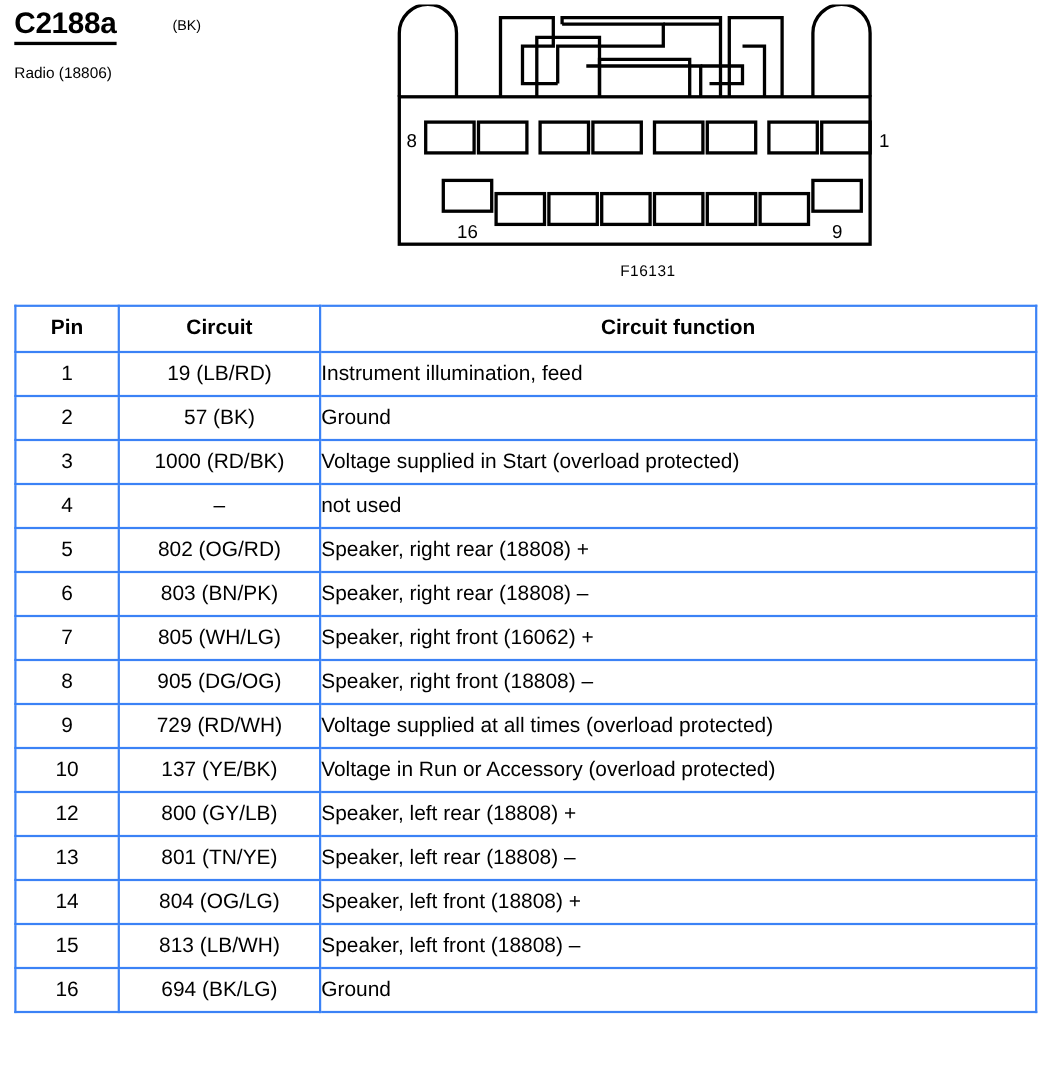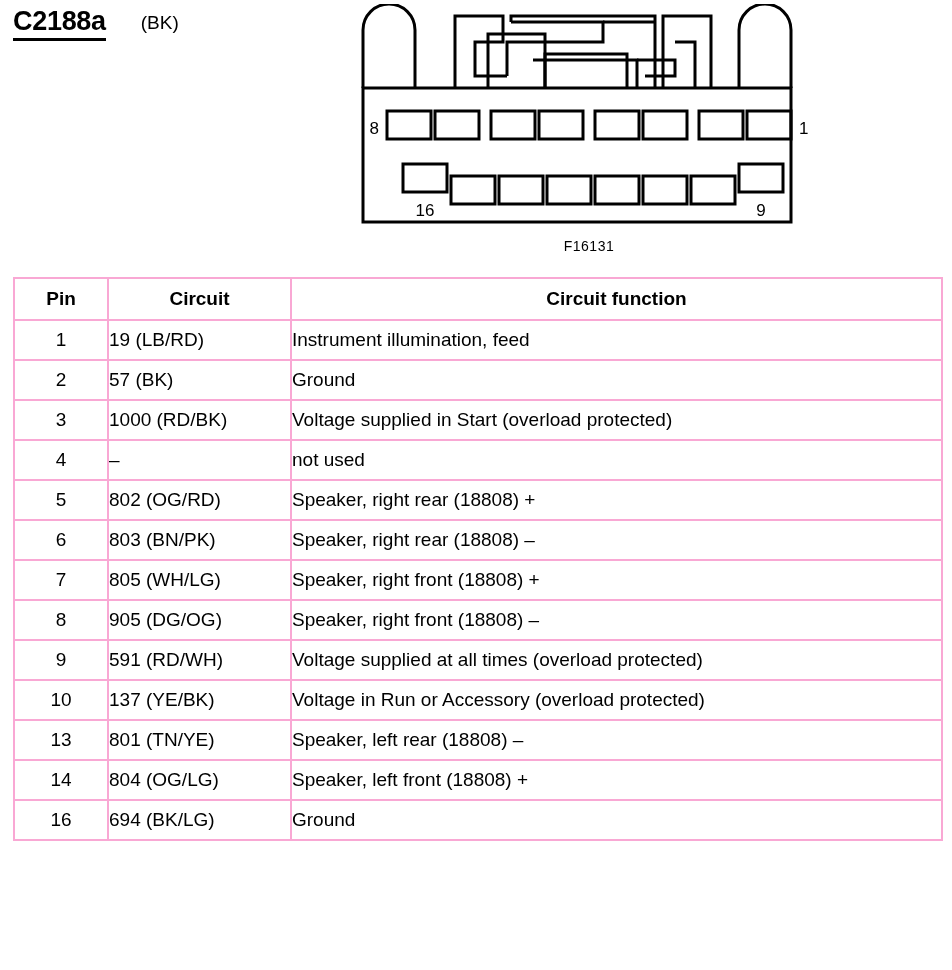"C2188a" #connector-id-row { gap: none -> 29px }
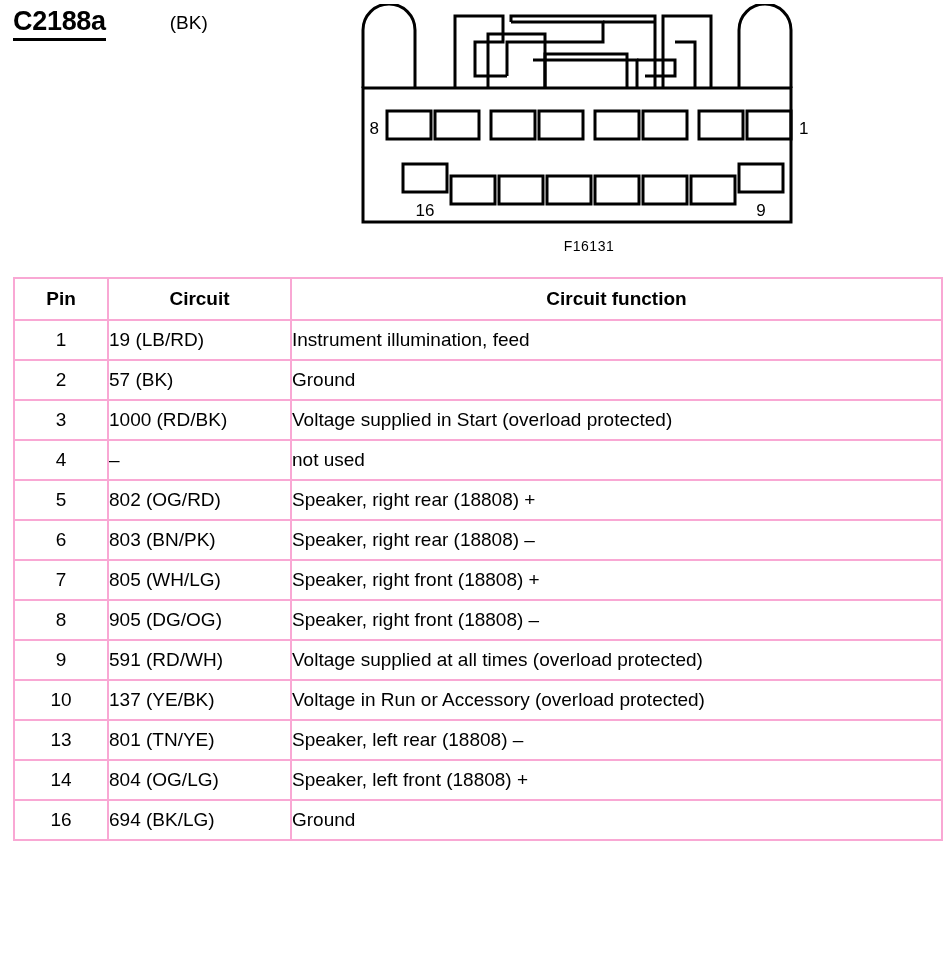"(BK)" #connector-color { font-size: 19px -> 13px; margin-left: 35px -> 22px }
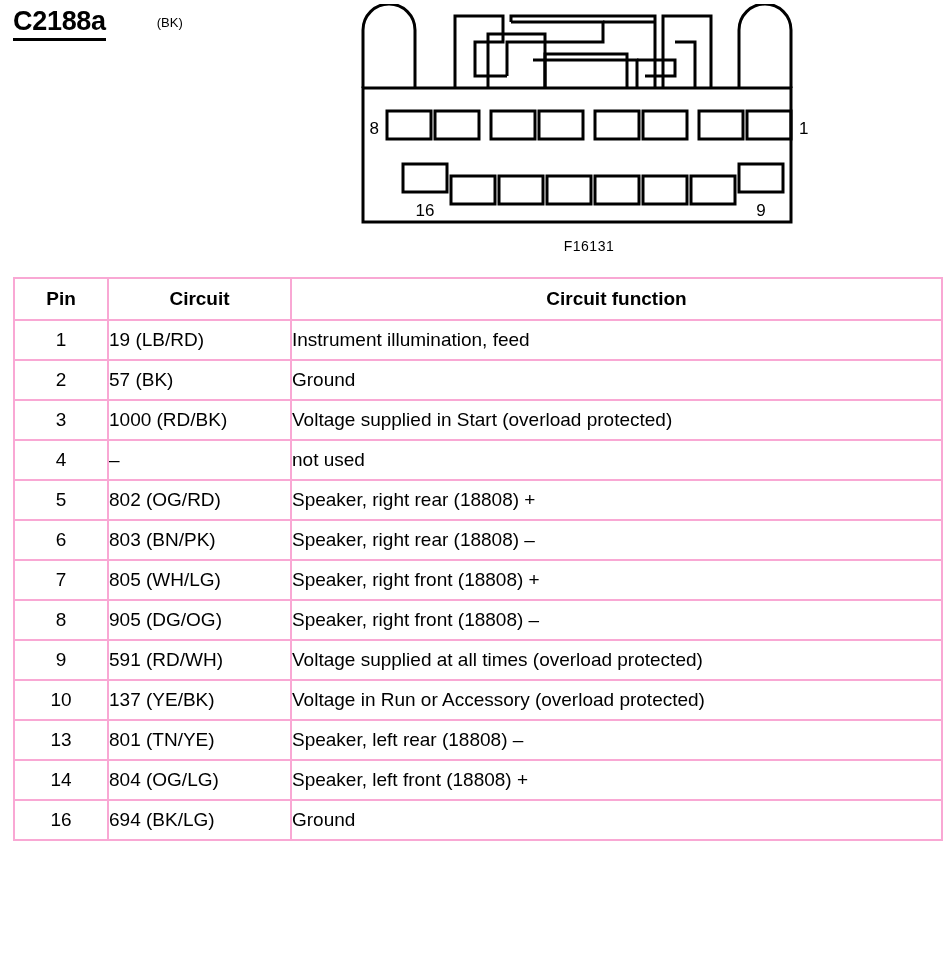"Radio (18806)" div { html: none -> <div>Radio (18806)</div> }
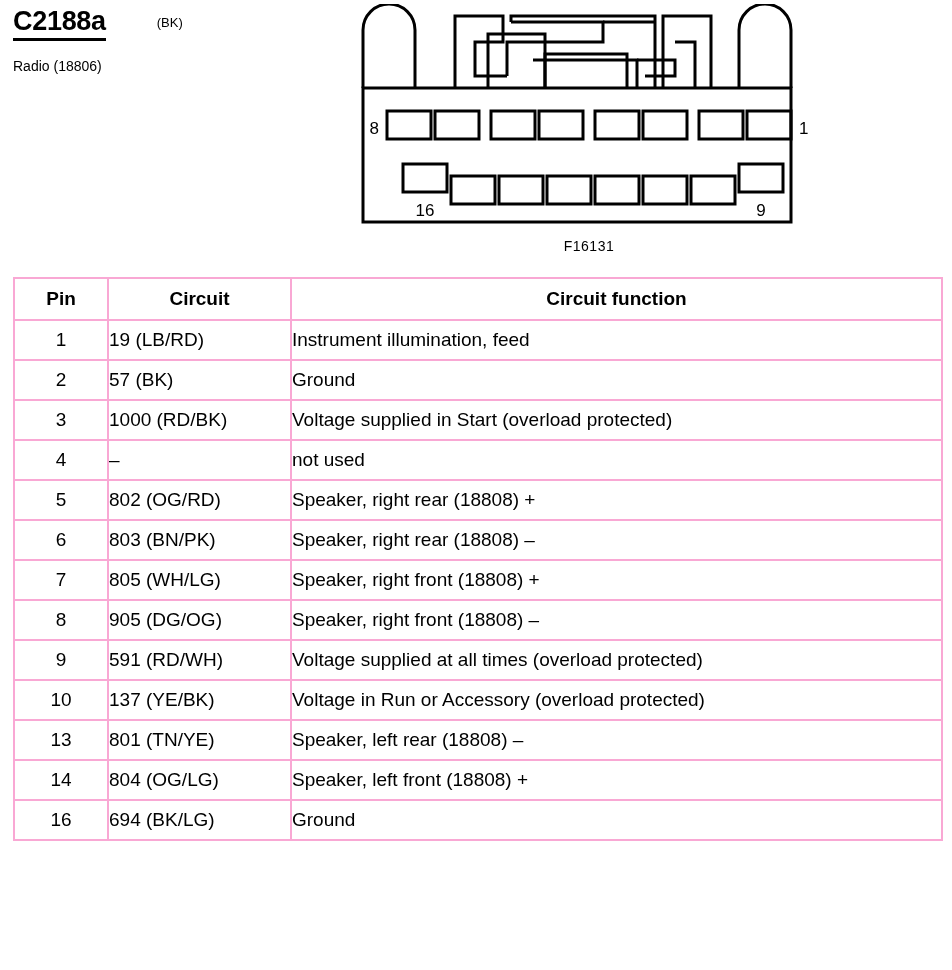"Pin" #pinout-table td, #pinout-table th { border: 2px solid #f9a8d4 -> 2px solid #3b82f6 }
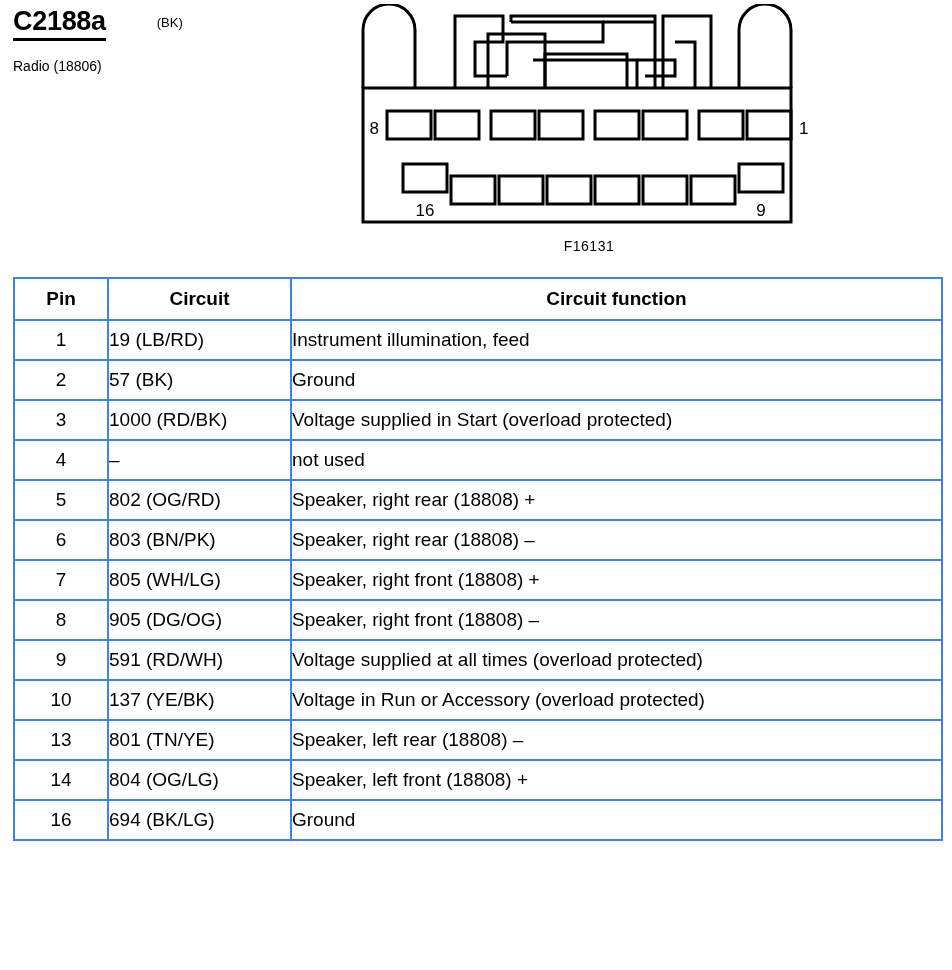"19 (LB/RD)" td.cell-circuit { text-align: left -> center }
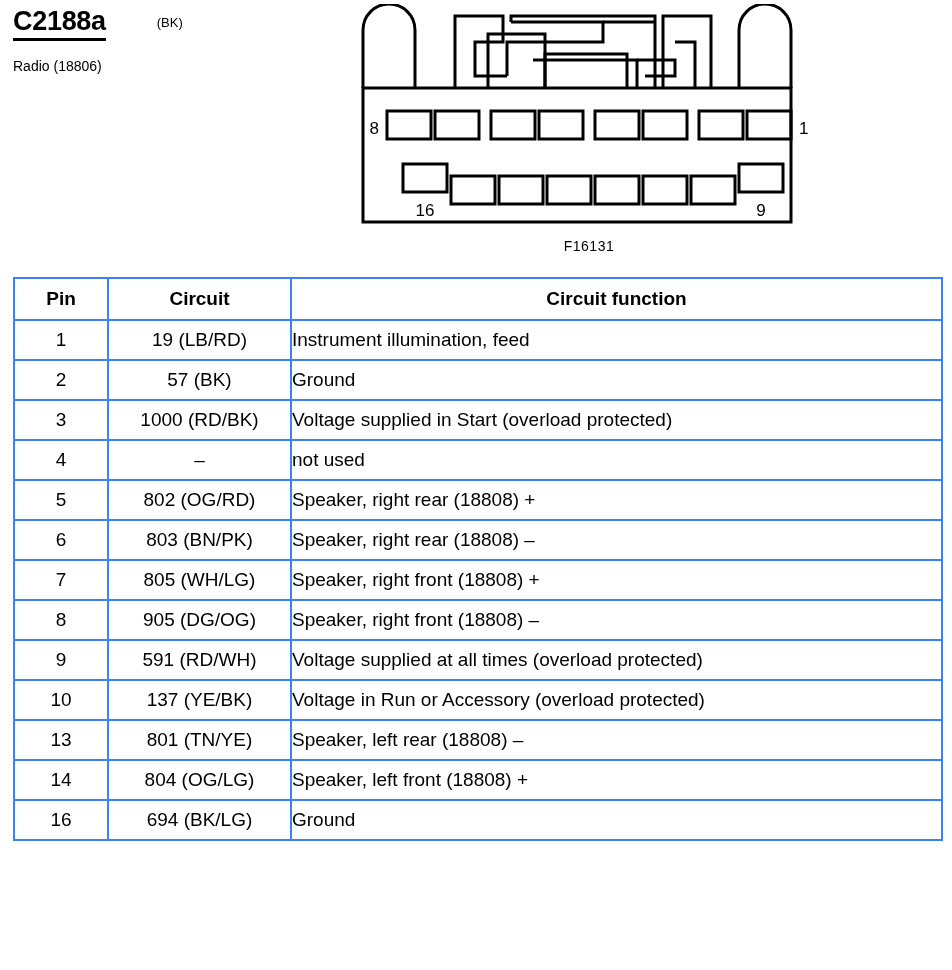"Speaker, right front (18808) +" td.cell-function { text: 18808 -> 16062 }
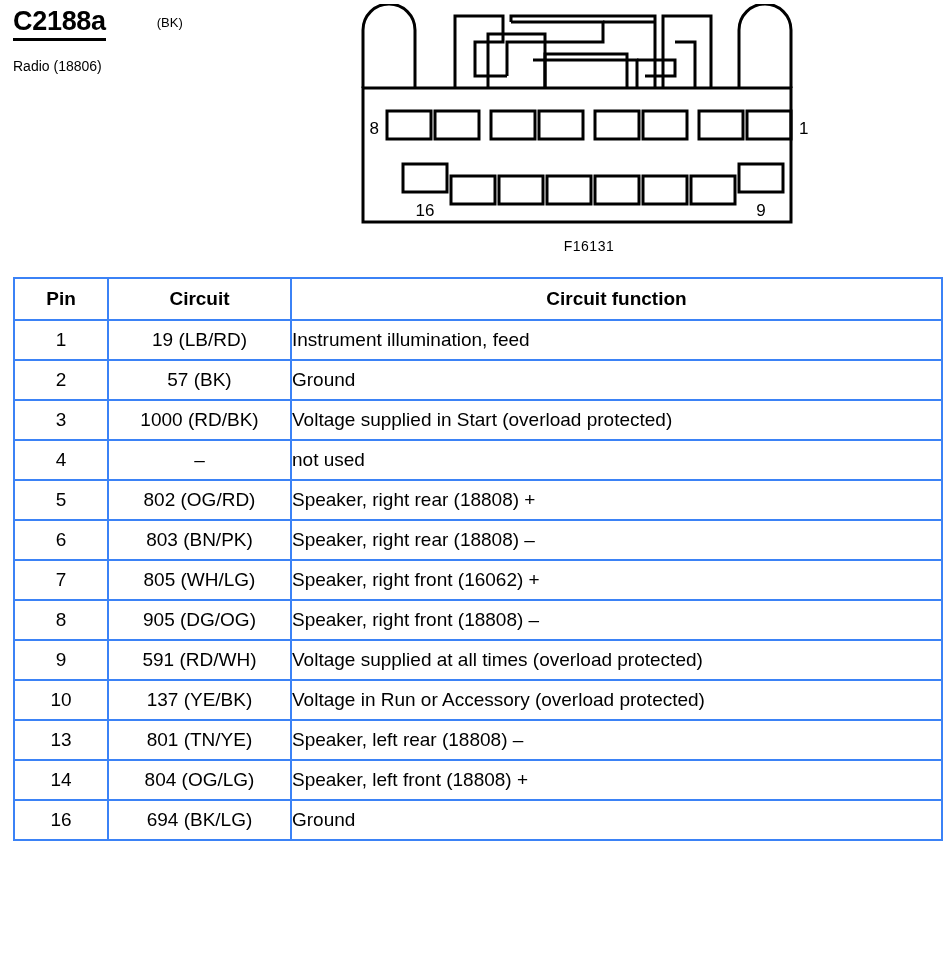"591 (RD/WH)" td.cell-circuit { text: 591 -> 729 }
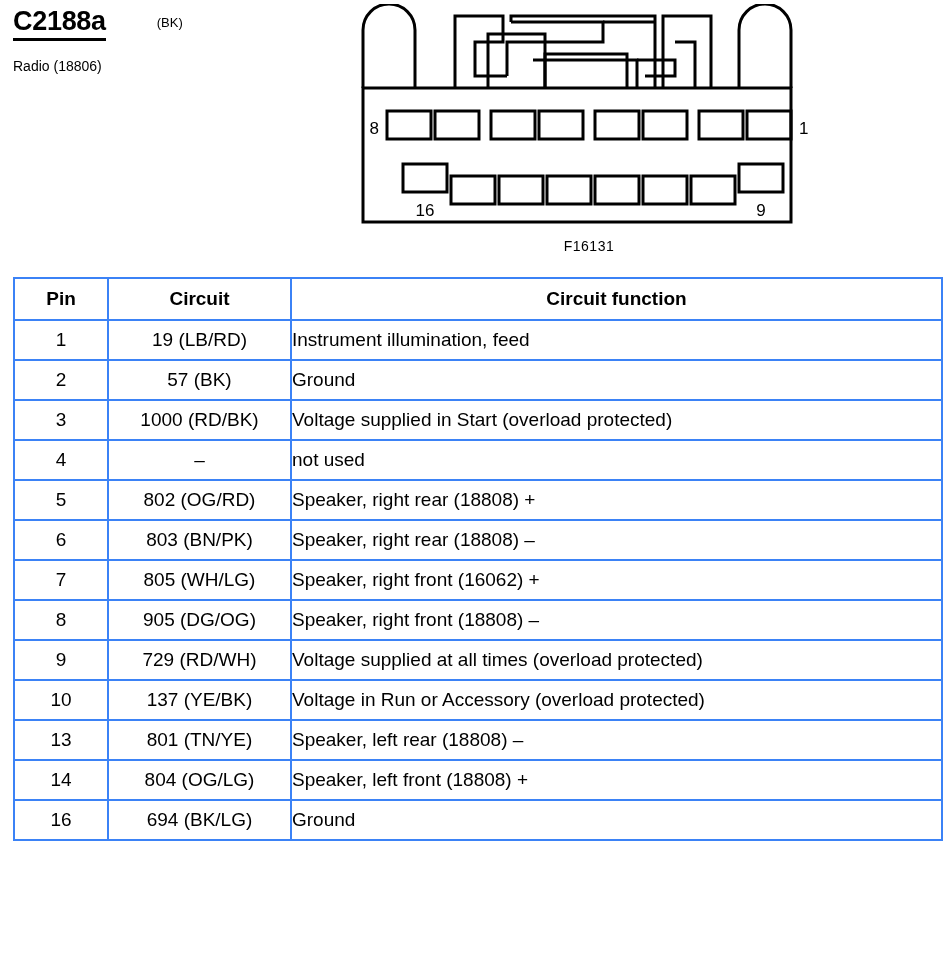"12" tr { html: none -> <tr> <td>12</td> <td>800 (GY/LB)</td> <td>Speaker, left rear (18808) +</td> </tr> }
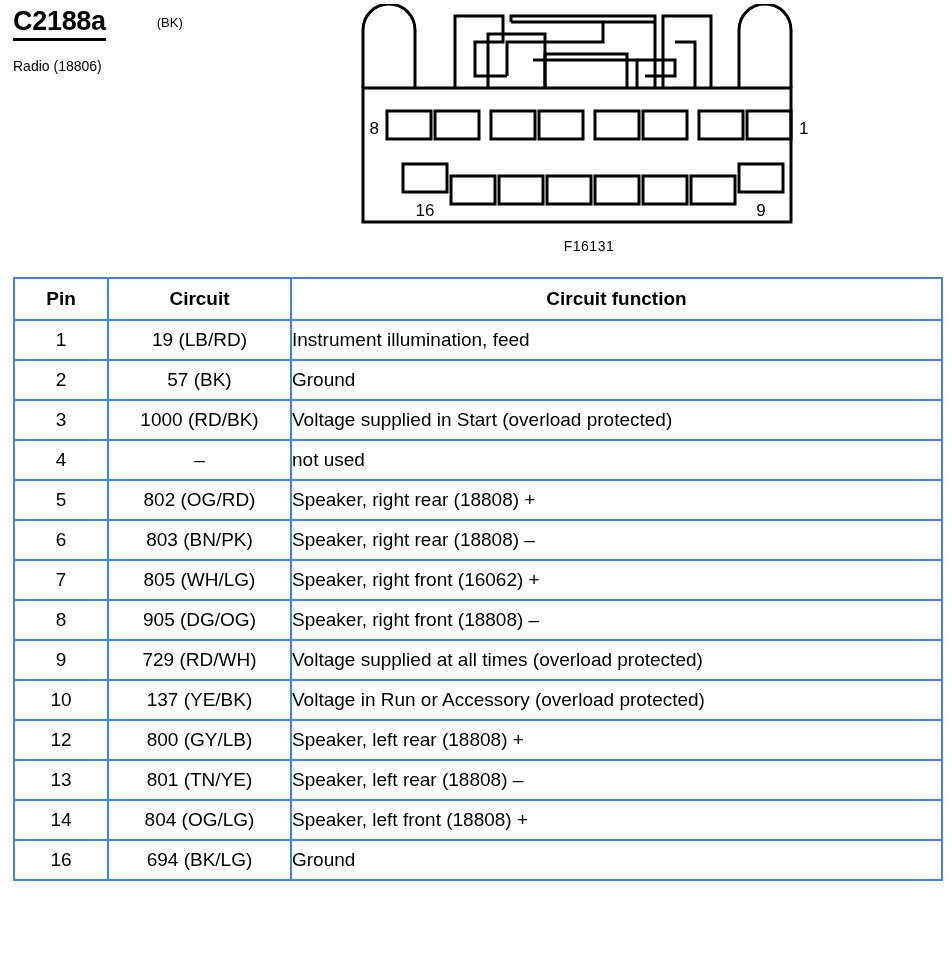"15" tr { html: none -> <tr> <td>15</td> <td>813 (LB/WH)</td> <td>Speaker, left front (18808) –</td> </tr> }
